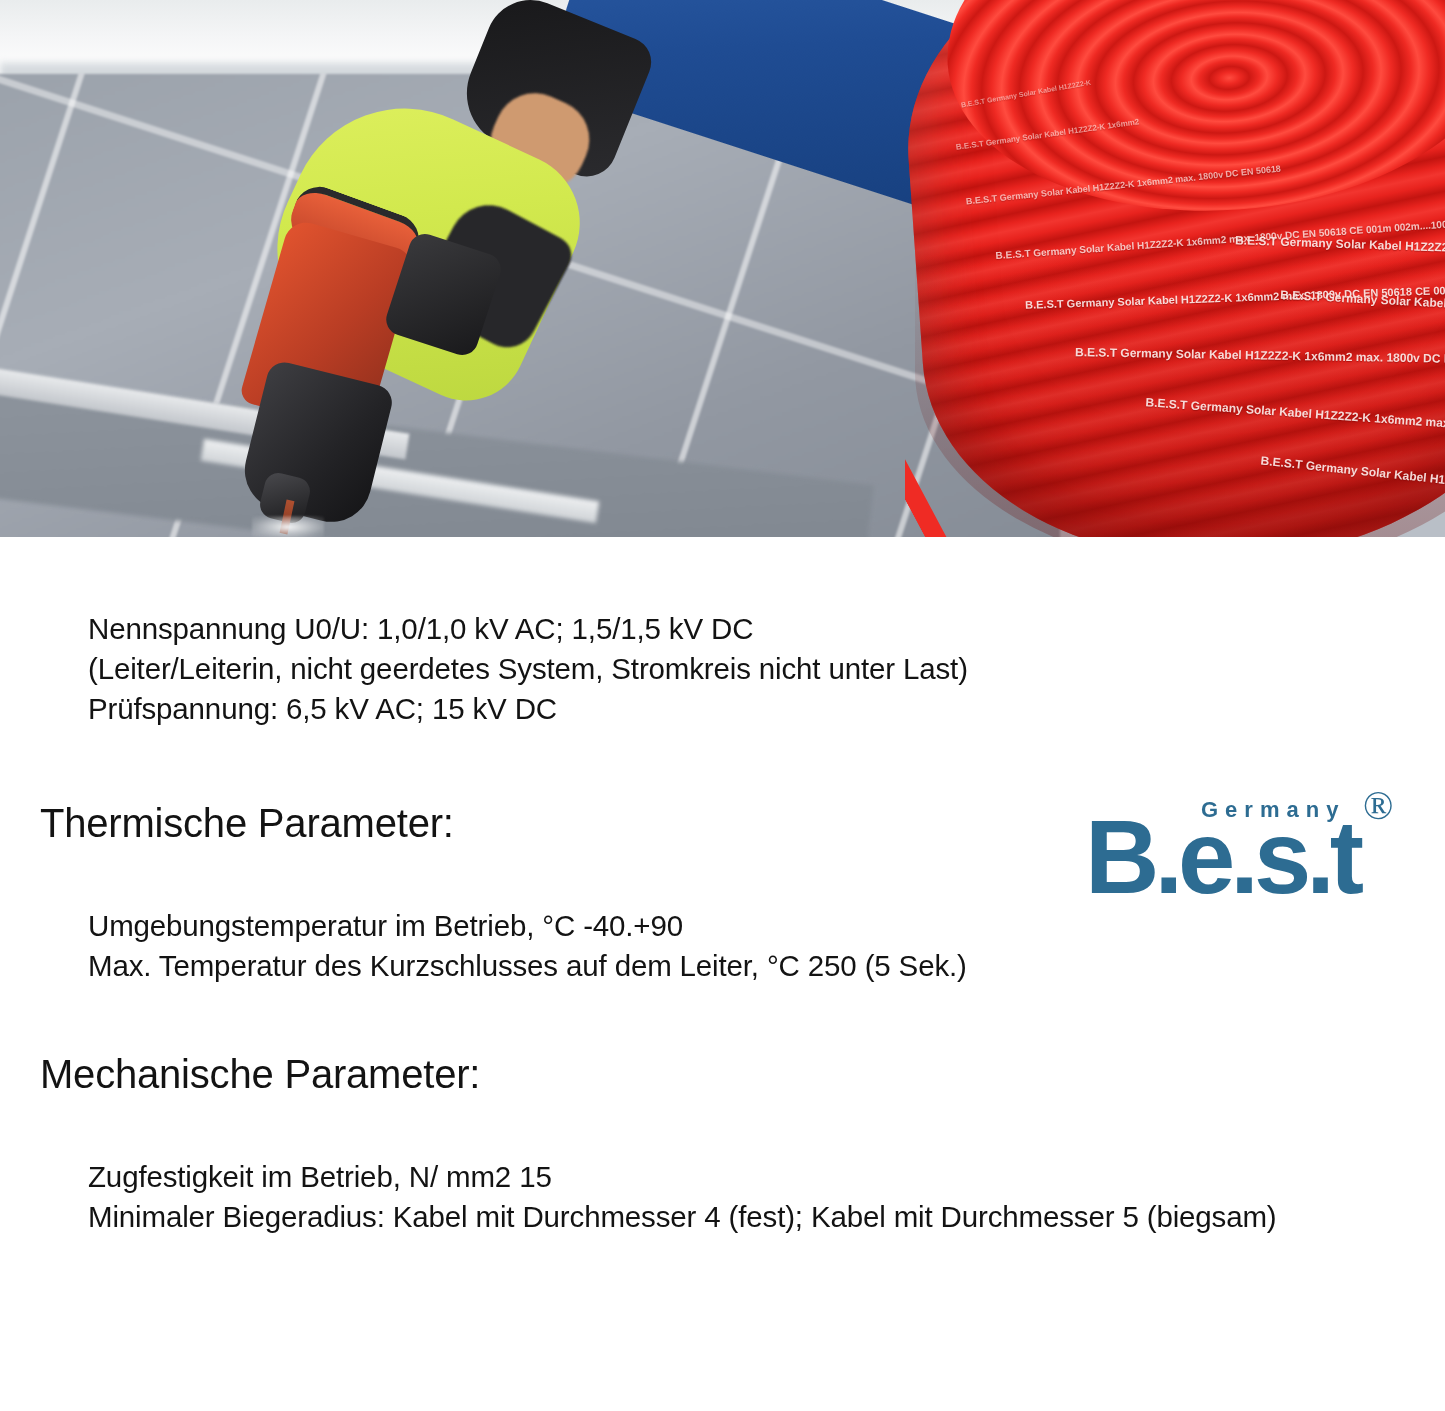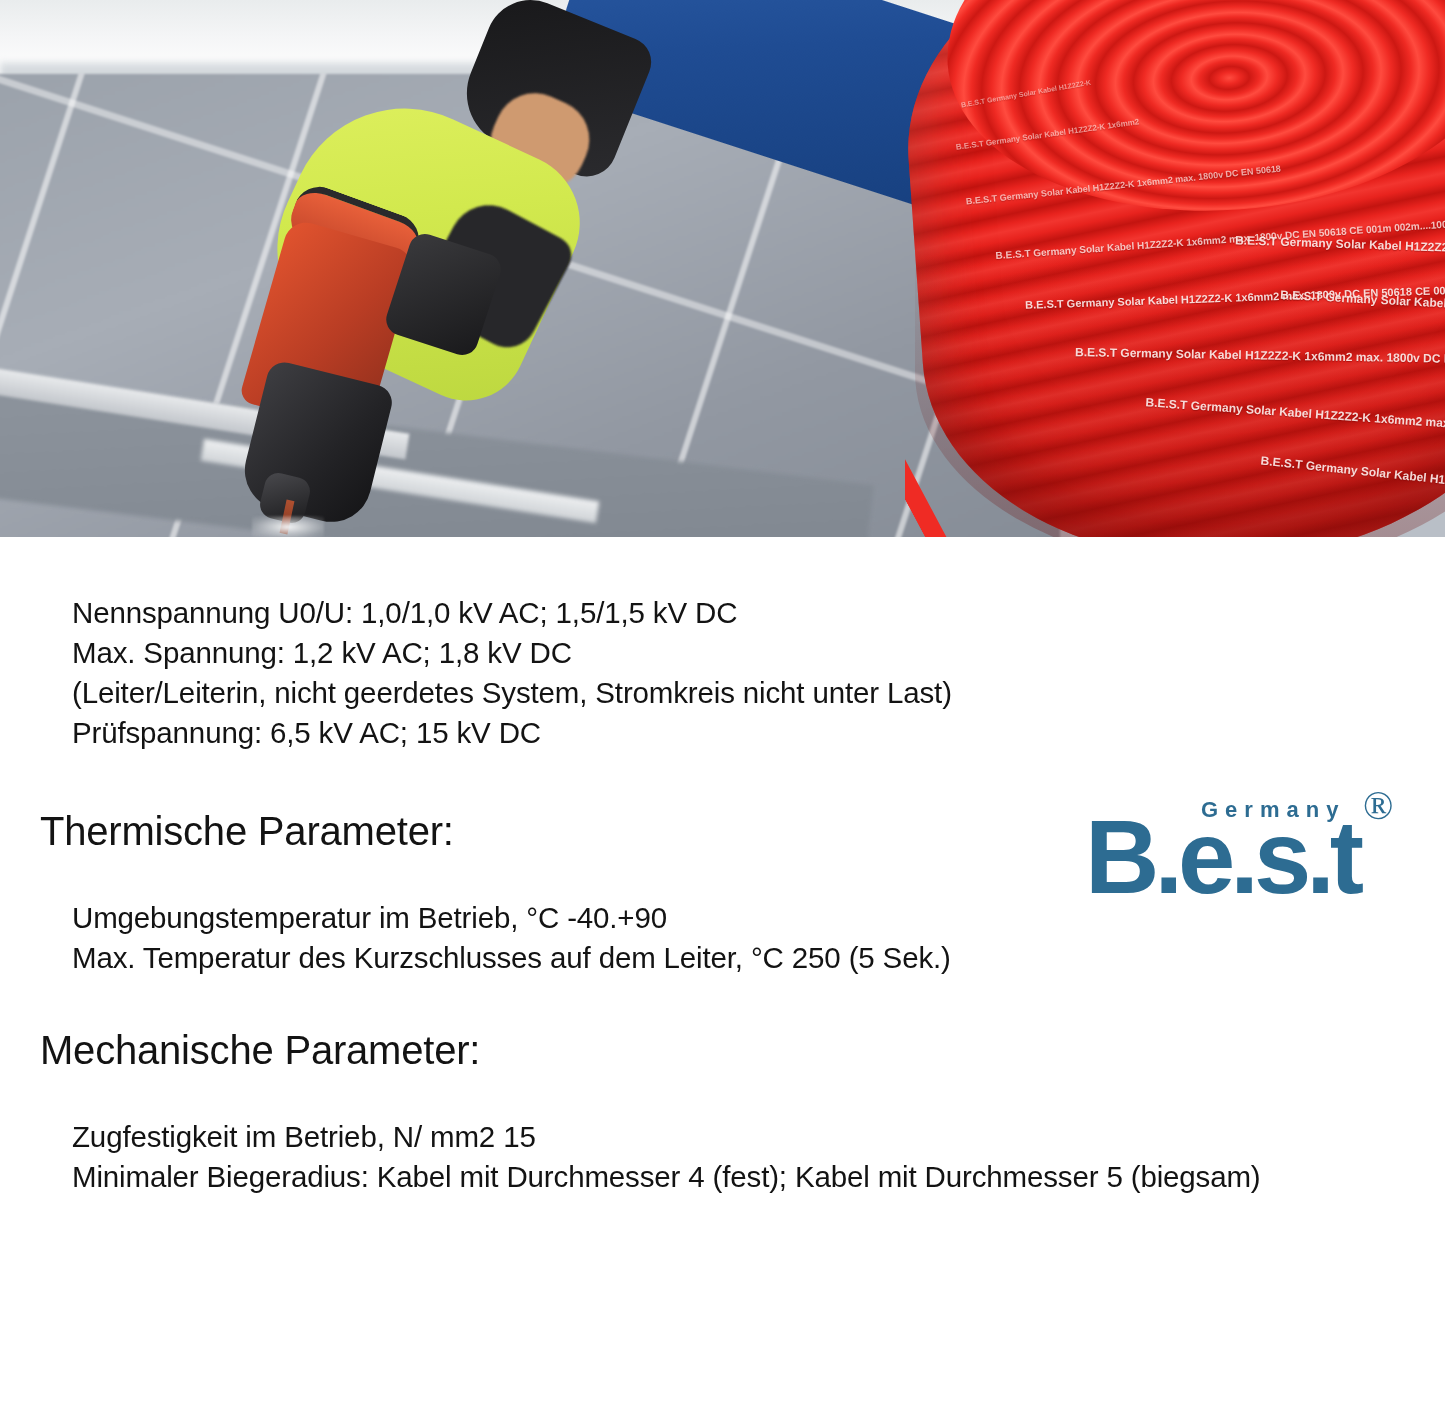"Nennspannung U0/U: 1,0/1,0 kV AC;" .param-list { margin: 0 -> 16px }
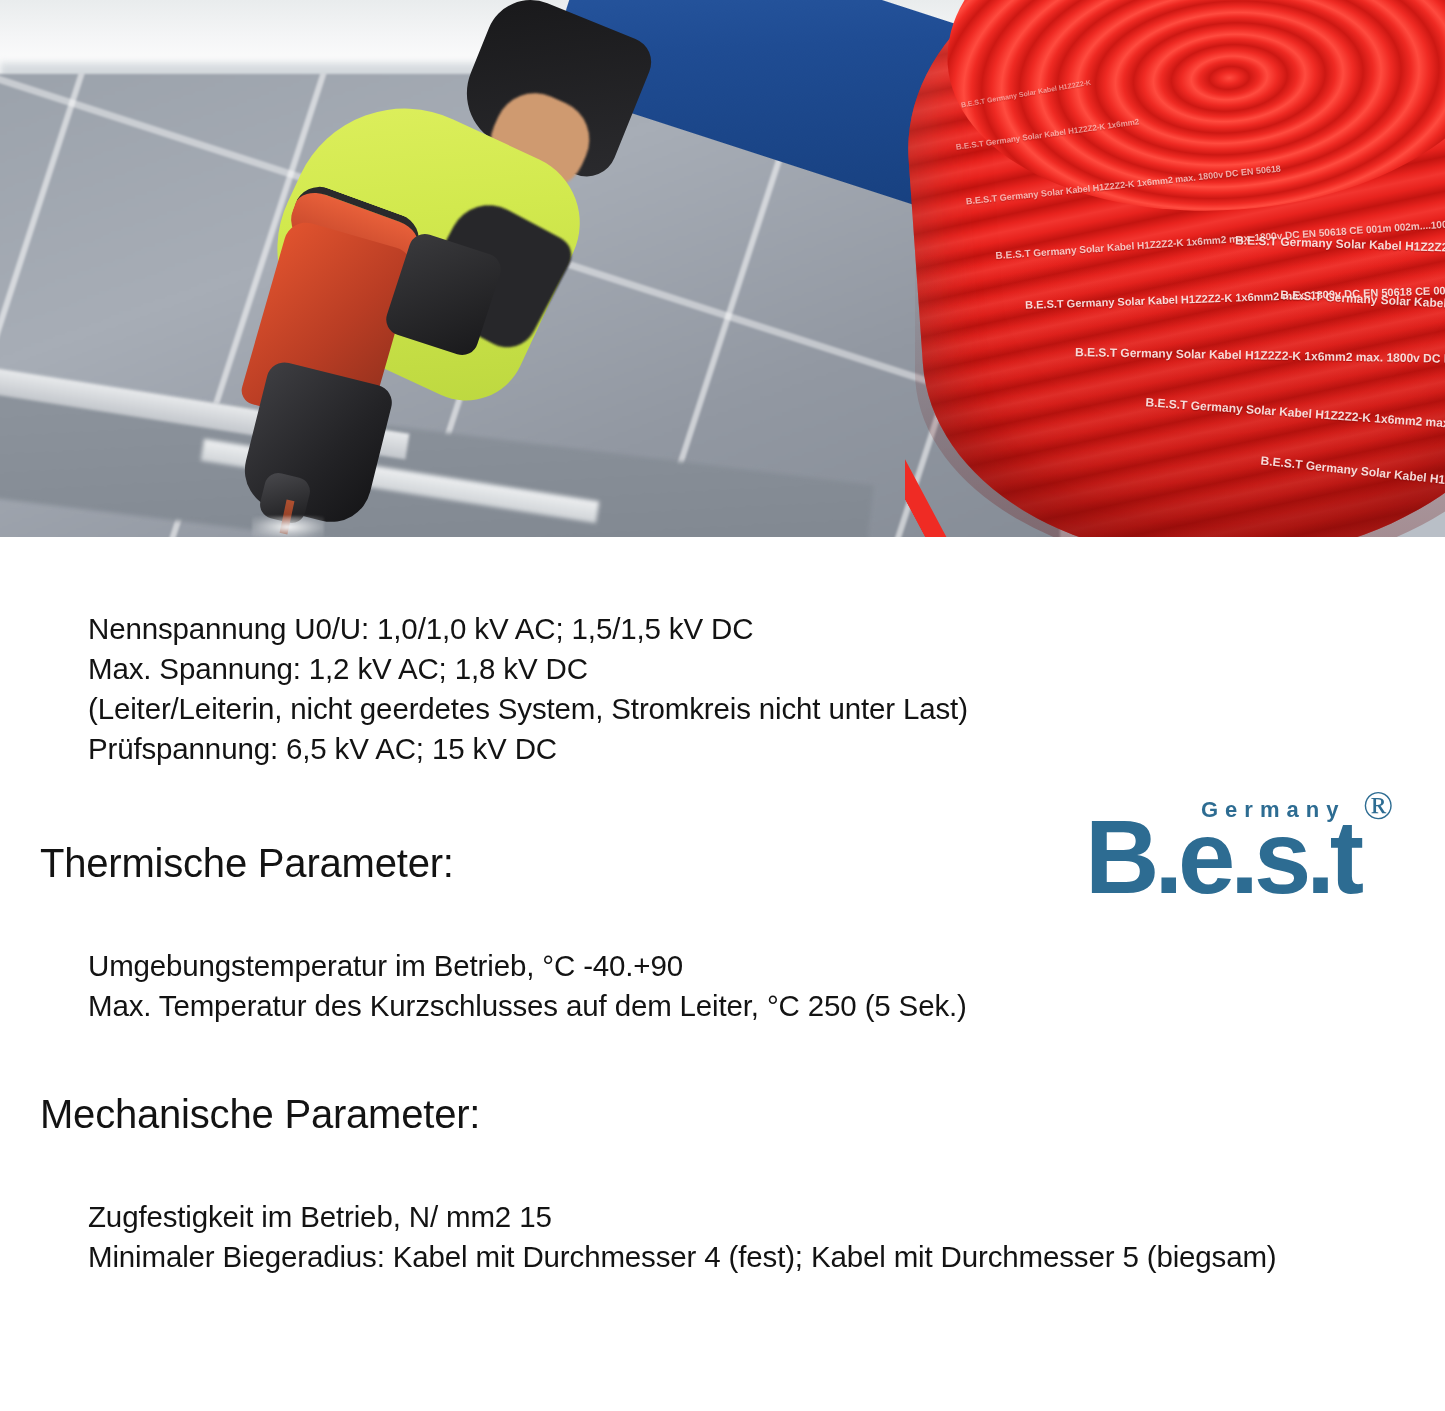"Max. Spannung: 1,2 kV AC;" li { html: <li>Max. Spannung: 1,2 kV AC; 1,8 kV DC</li> -> none }
